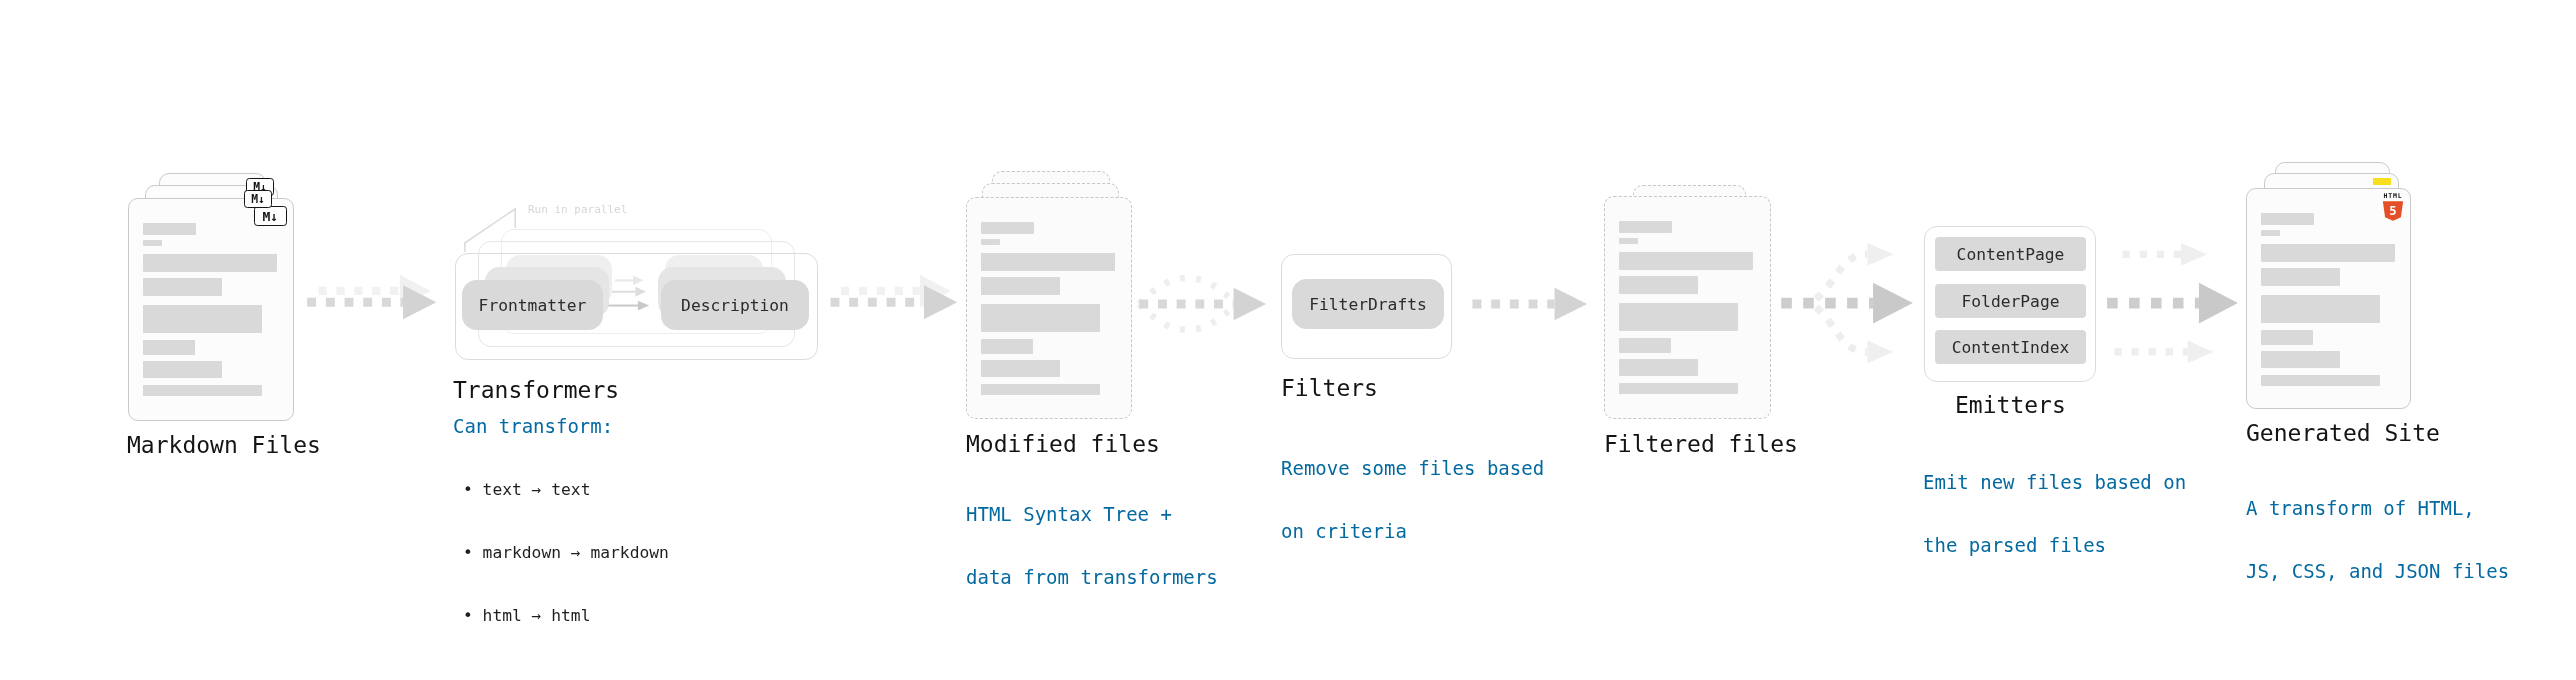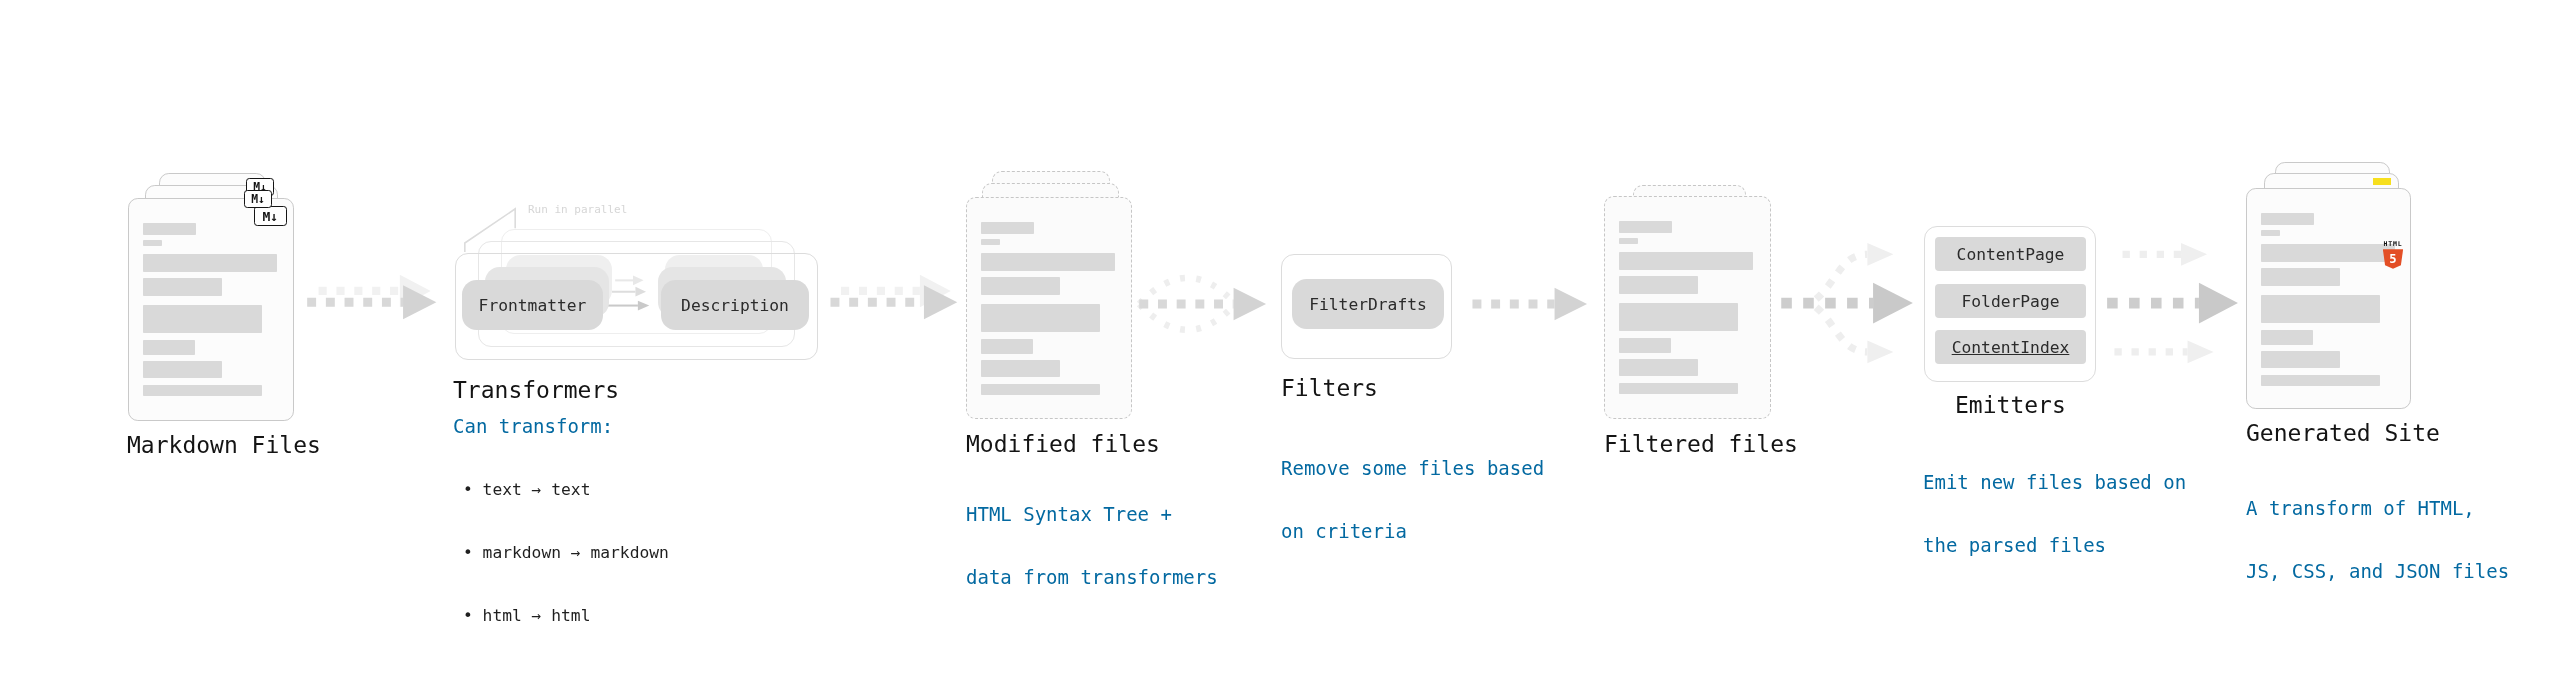"HTML" .html5-icon { margin-top: 48px -> none }
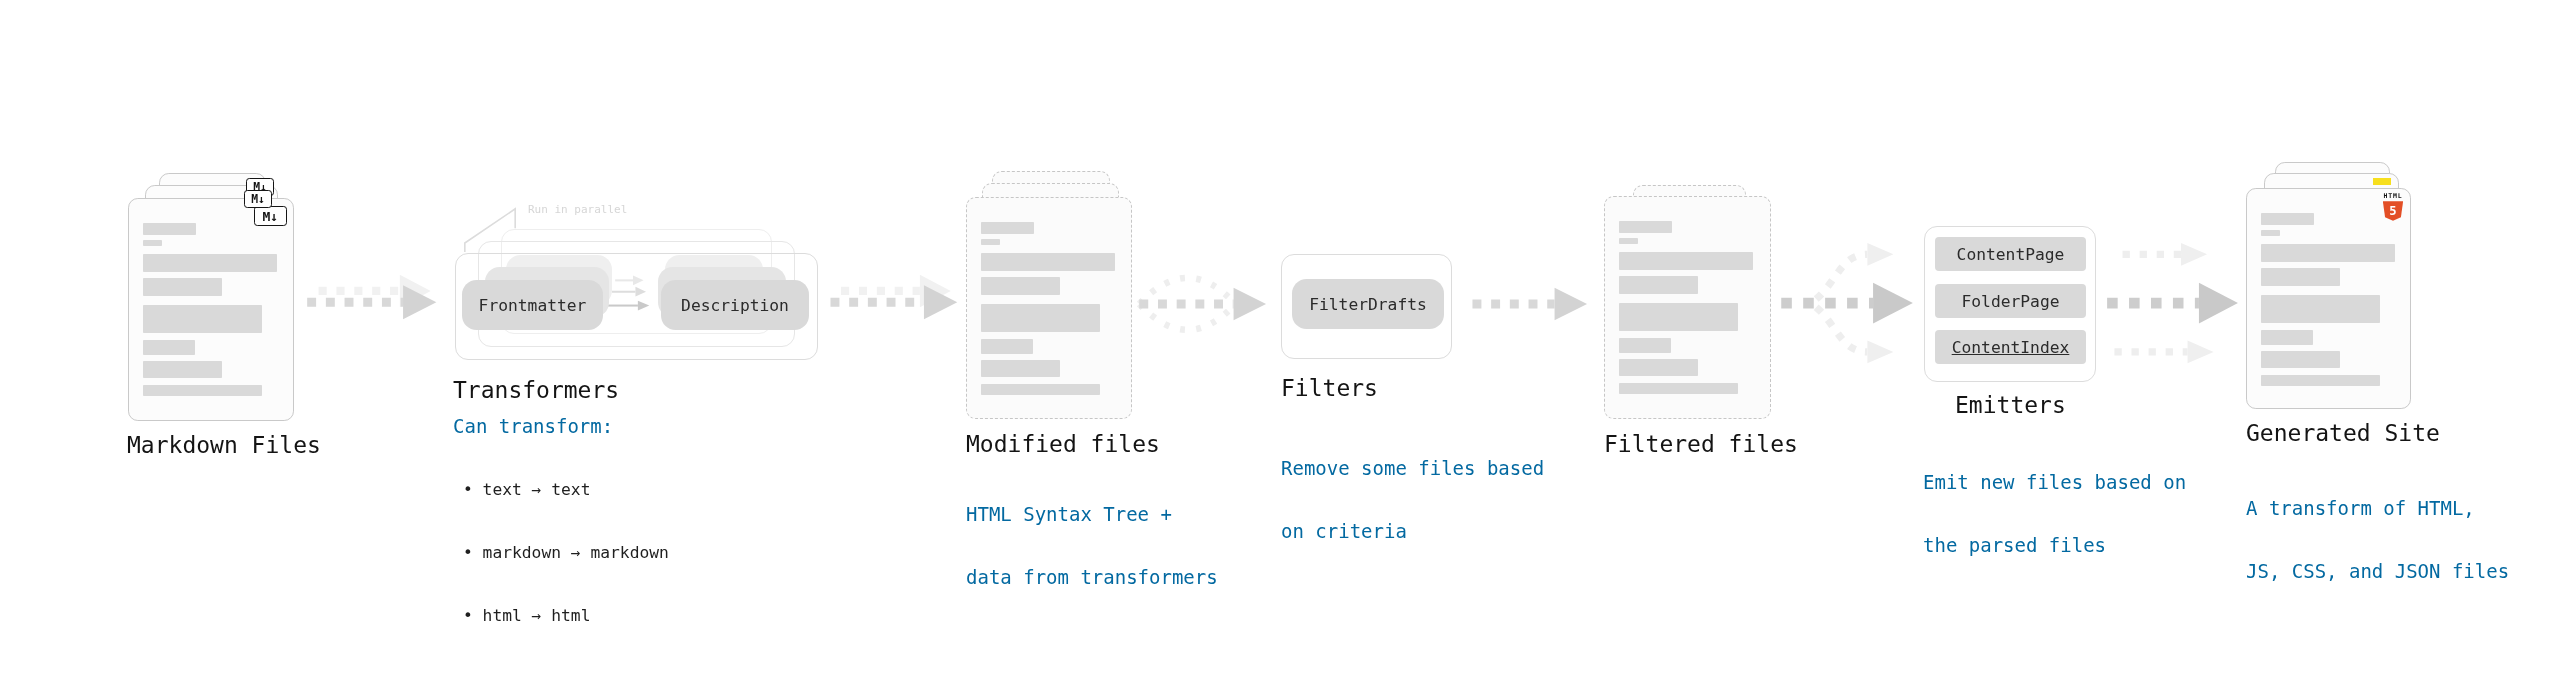"ContentIndex" div.pill { text-decoration: underline -> none }
